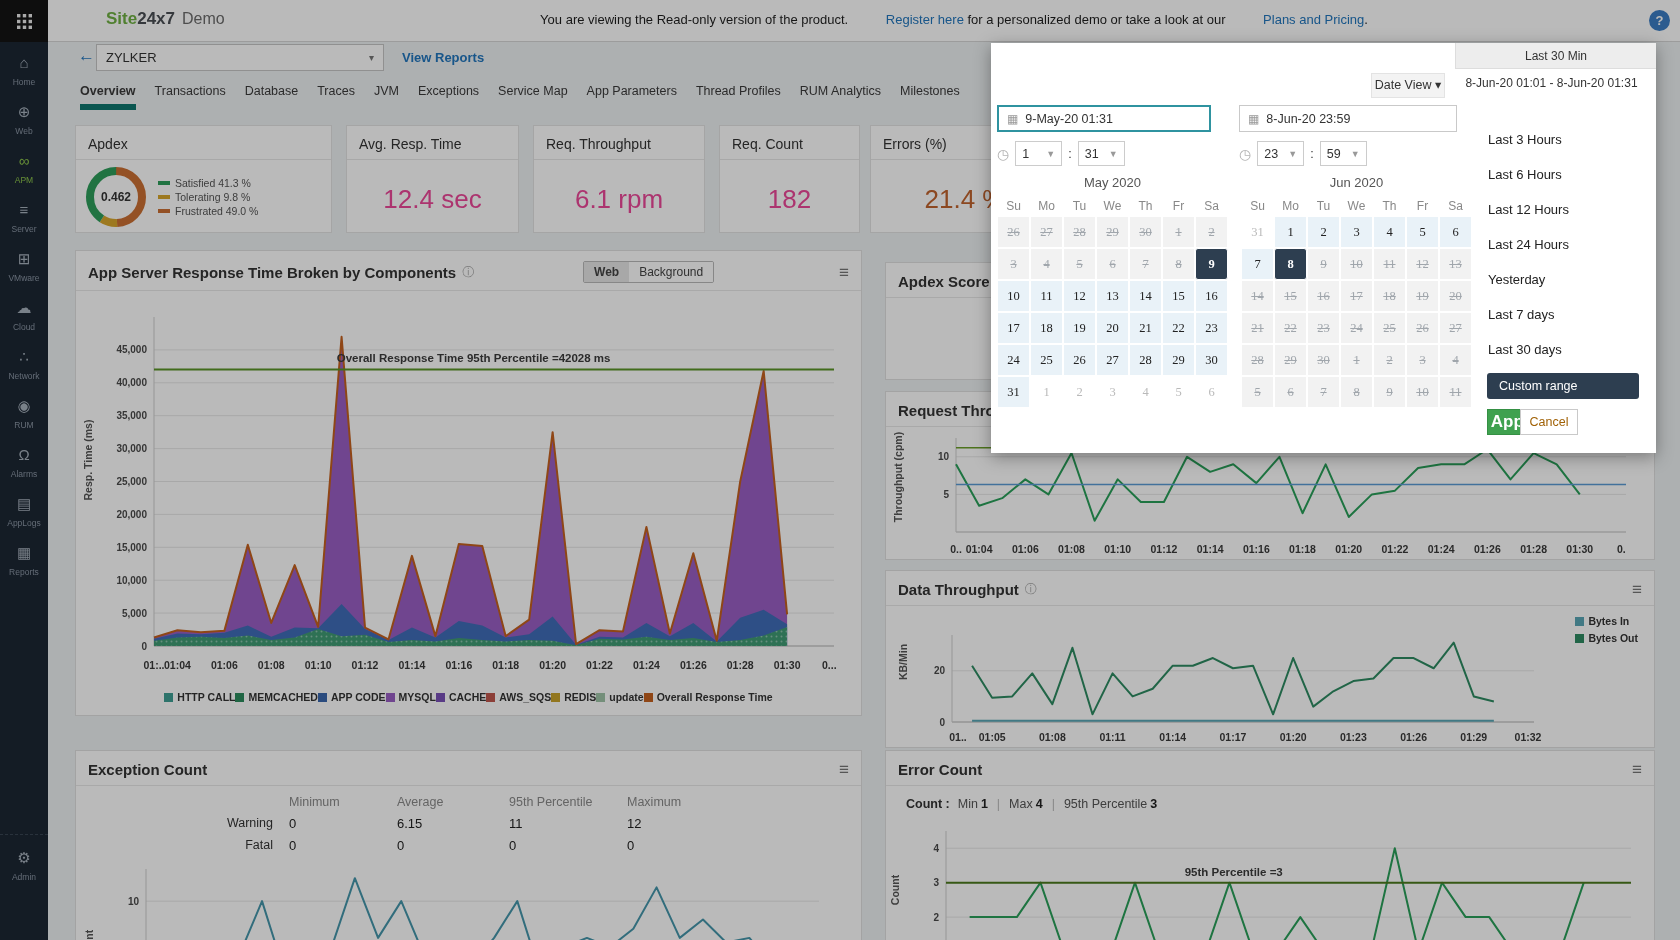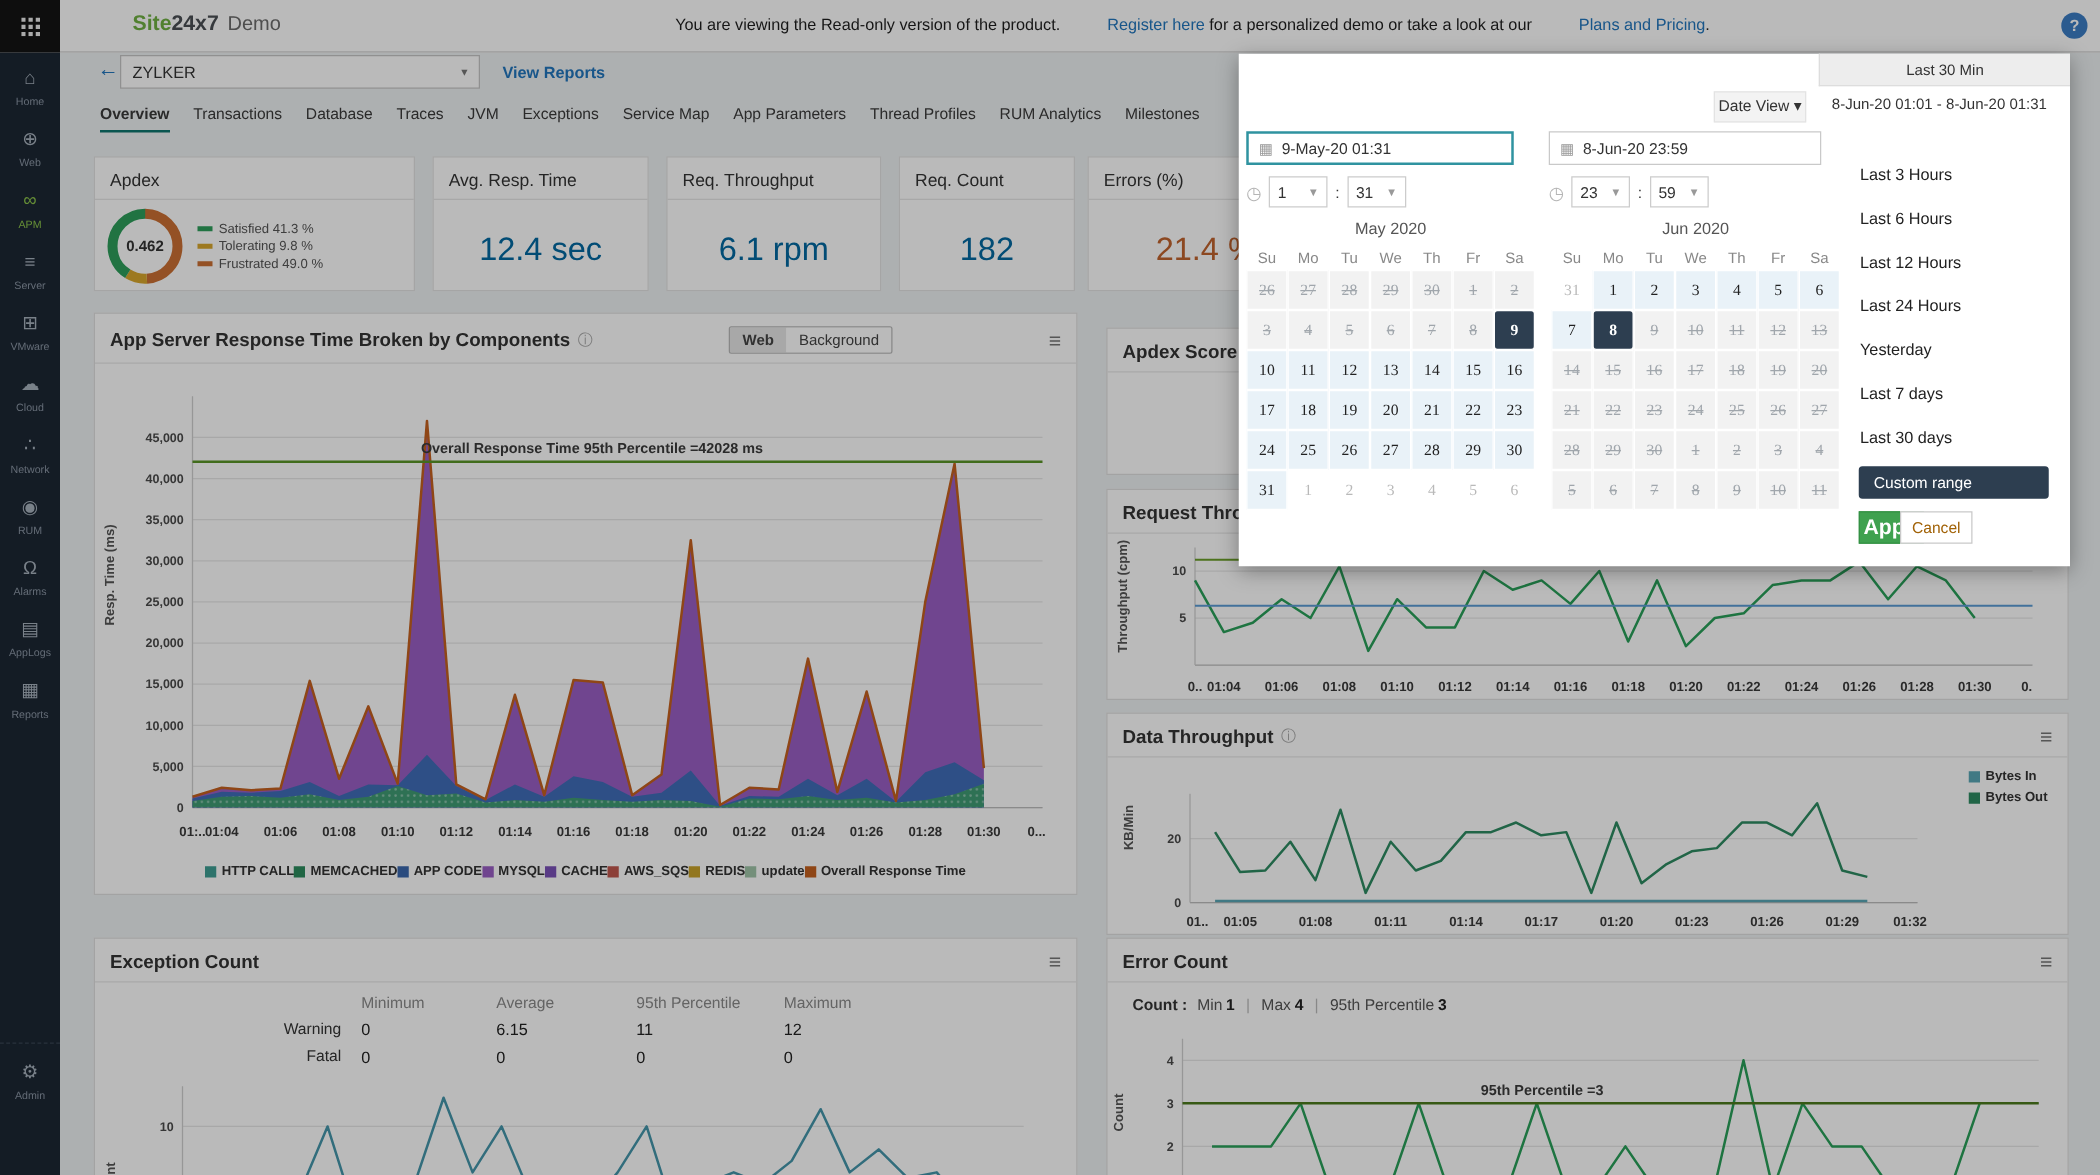"Overview" .tab.active { border-bottom: 2px solid #0f766e -> 6px solid #0f766e }
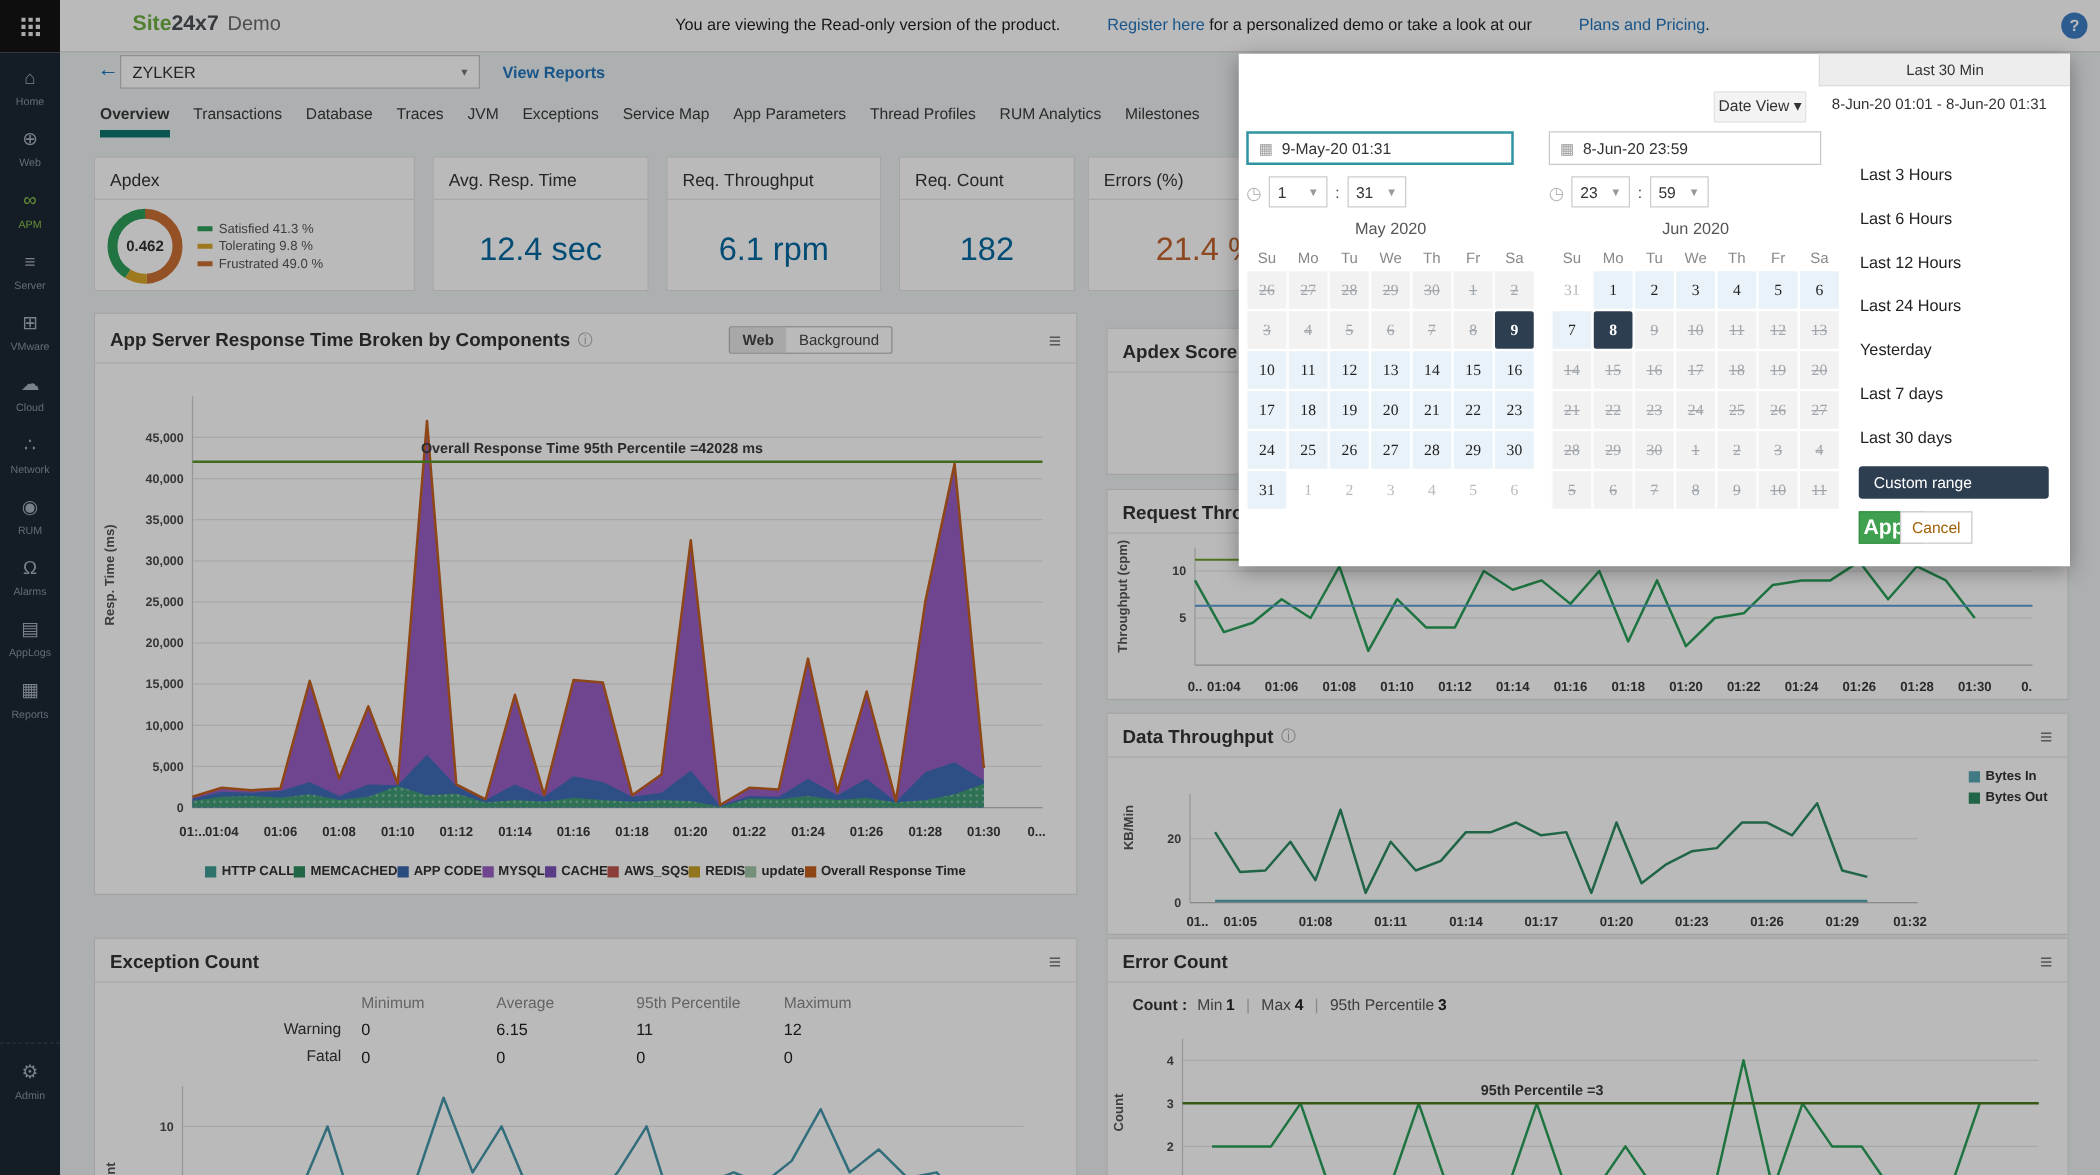"12.4 sec" .card-value { color: #0369a1 -> #ec4899 }
